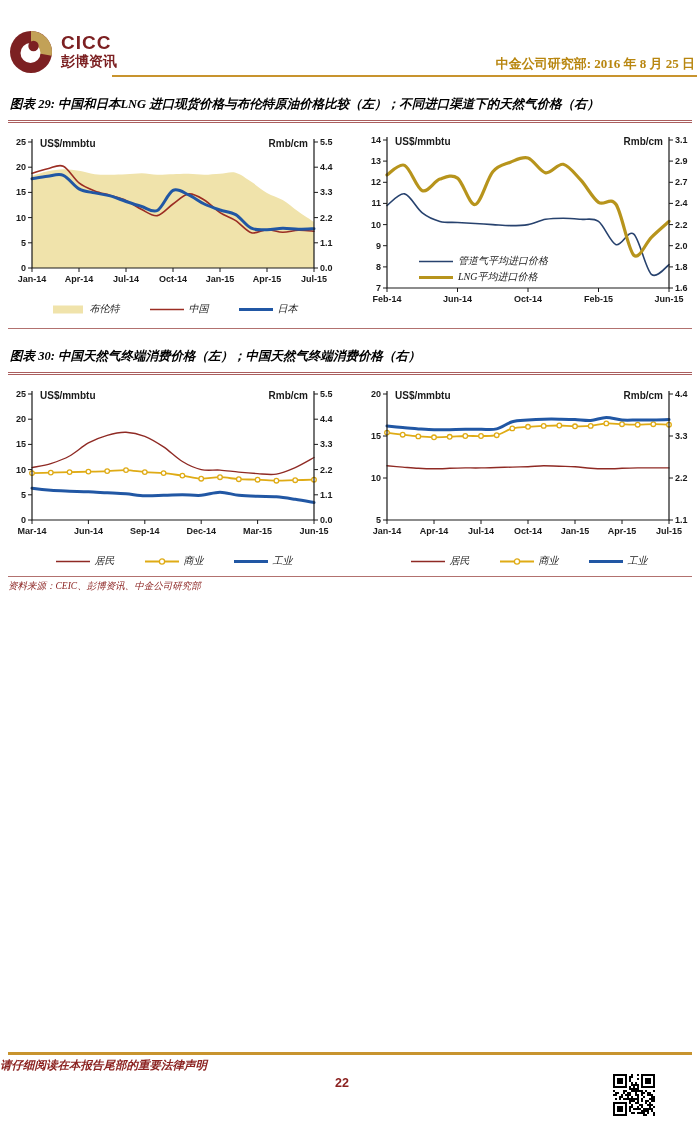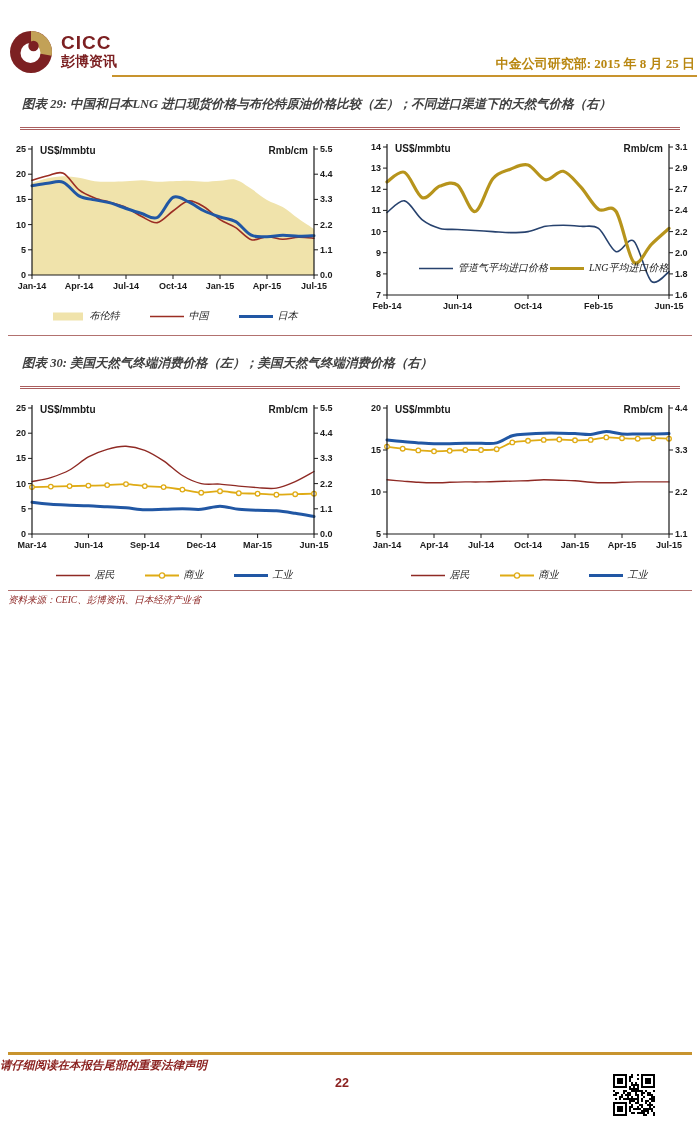"中金公司研究部: 2015 年 8 月" div.hdr-right { text: 2015 -> 2016 }
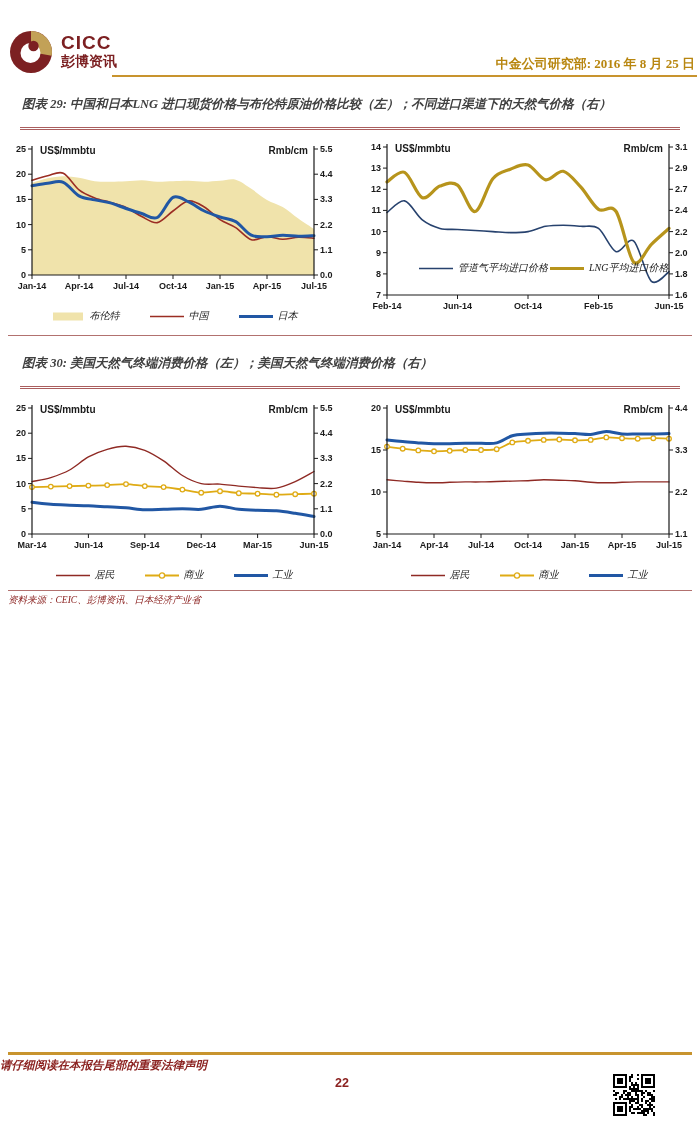"图表 29: 中国和日本LNG" .fig-title { color: #404040 -> #000000; margin: 17px 20px 0 -> 17px 8px 0; padding: 0 0 14px 2px -> 0 0 7px 2px }
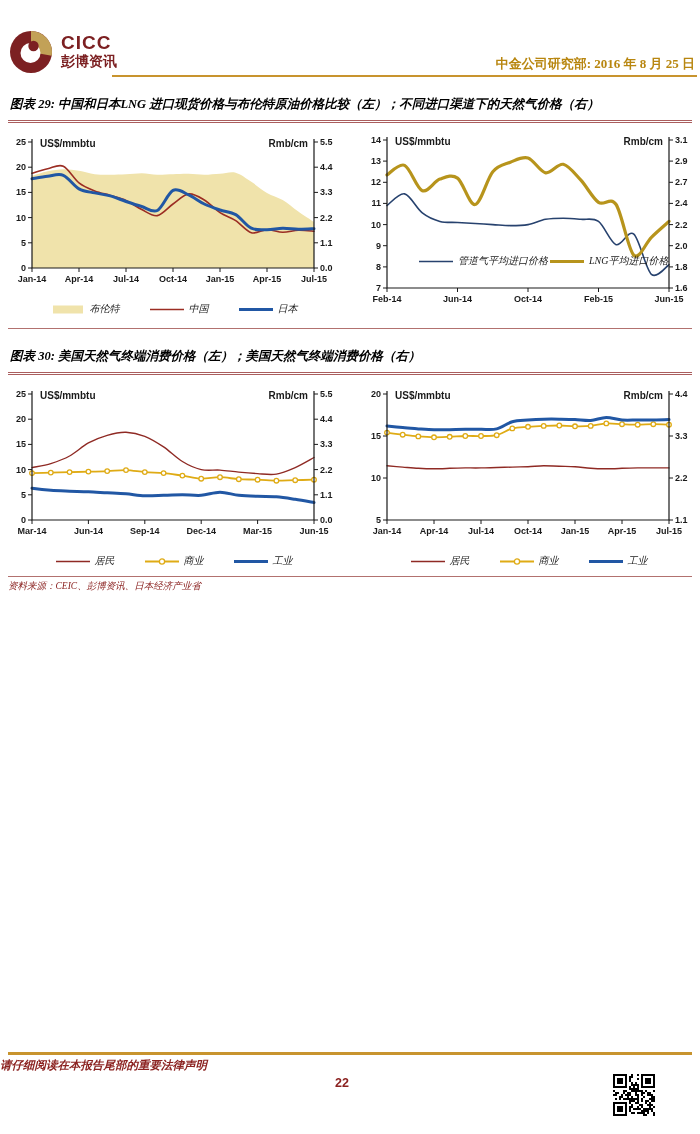"管道气平均进口价格" .legend-inside { flex-direction: row -> column }
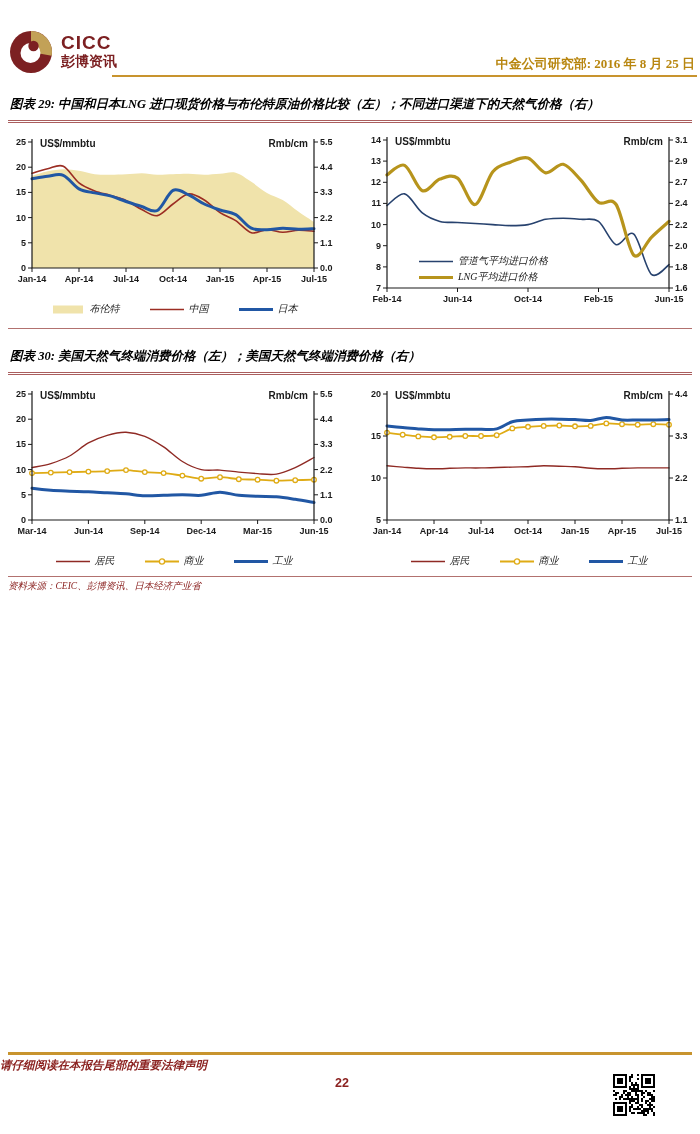"图表 30: 美国天然气终端消费价格（左）；美国天然气终端消费价格（右）" div.fig-title { text: 美国天然气终端消费价格（左）；美 -> 中国天然气终端消费价格（左）；中 }
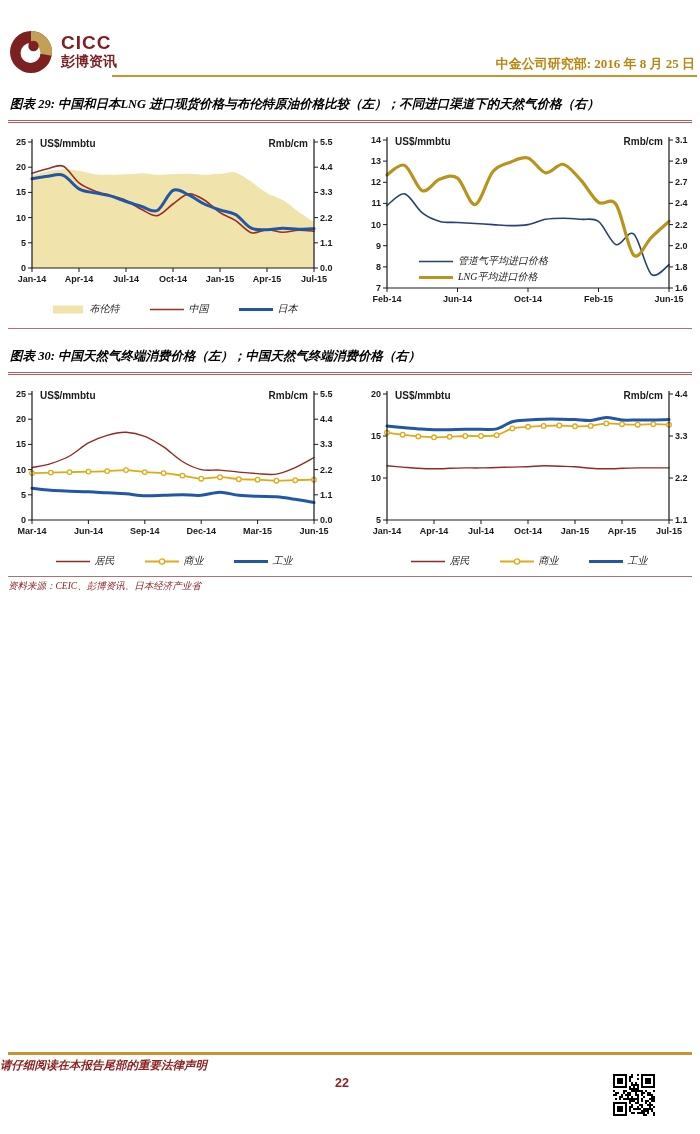"资料来源：CEIC、彭博资讯、日本经济产业省" div.source { text: 日本经济产业省 -> 中金公司研究部 }
